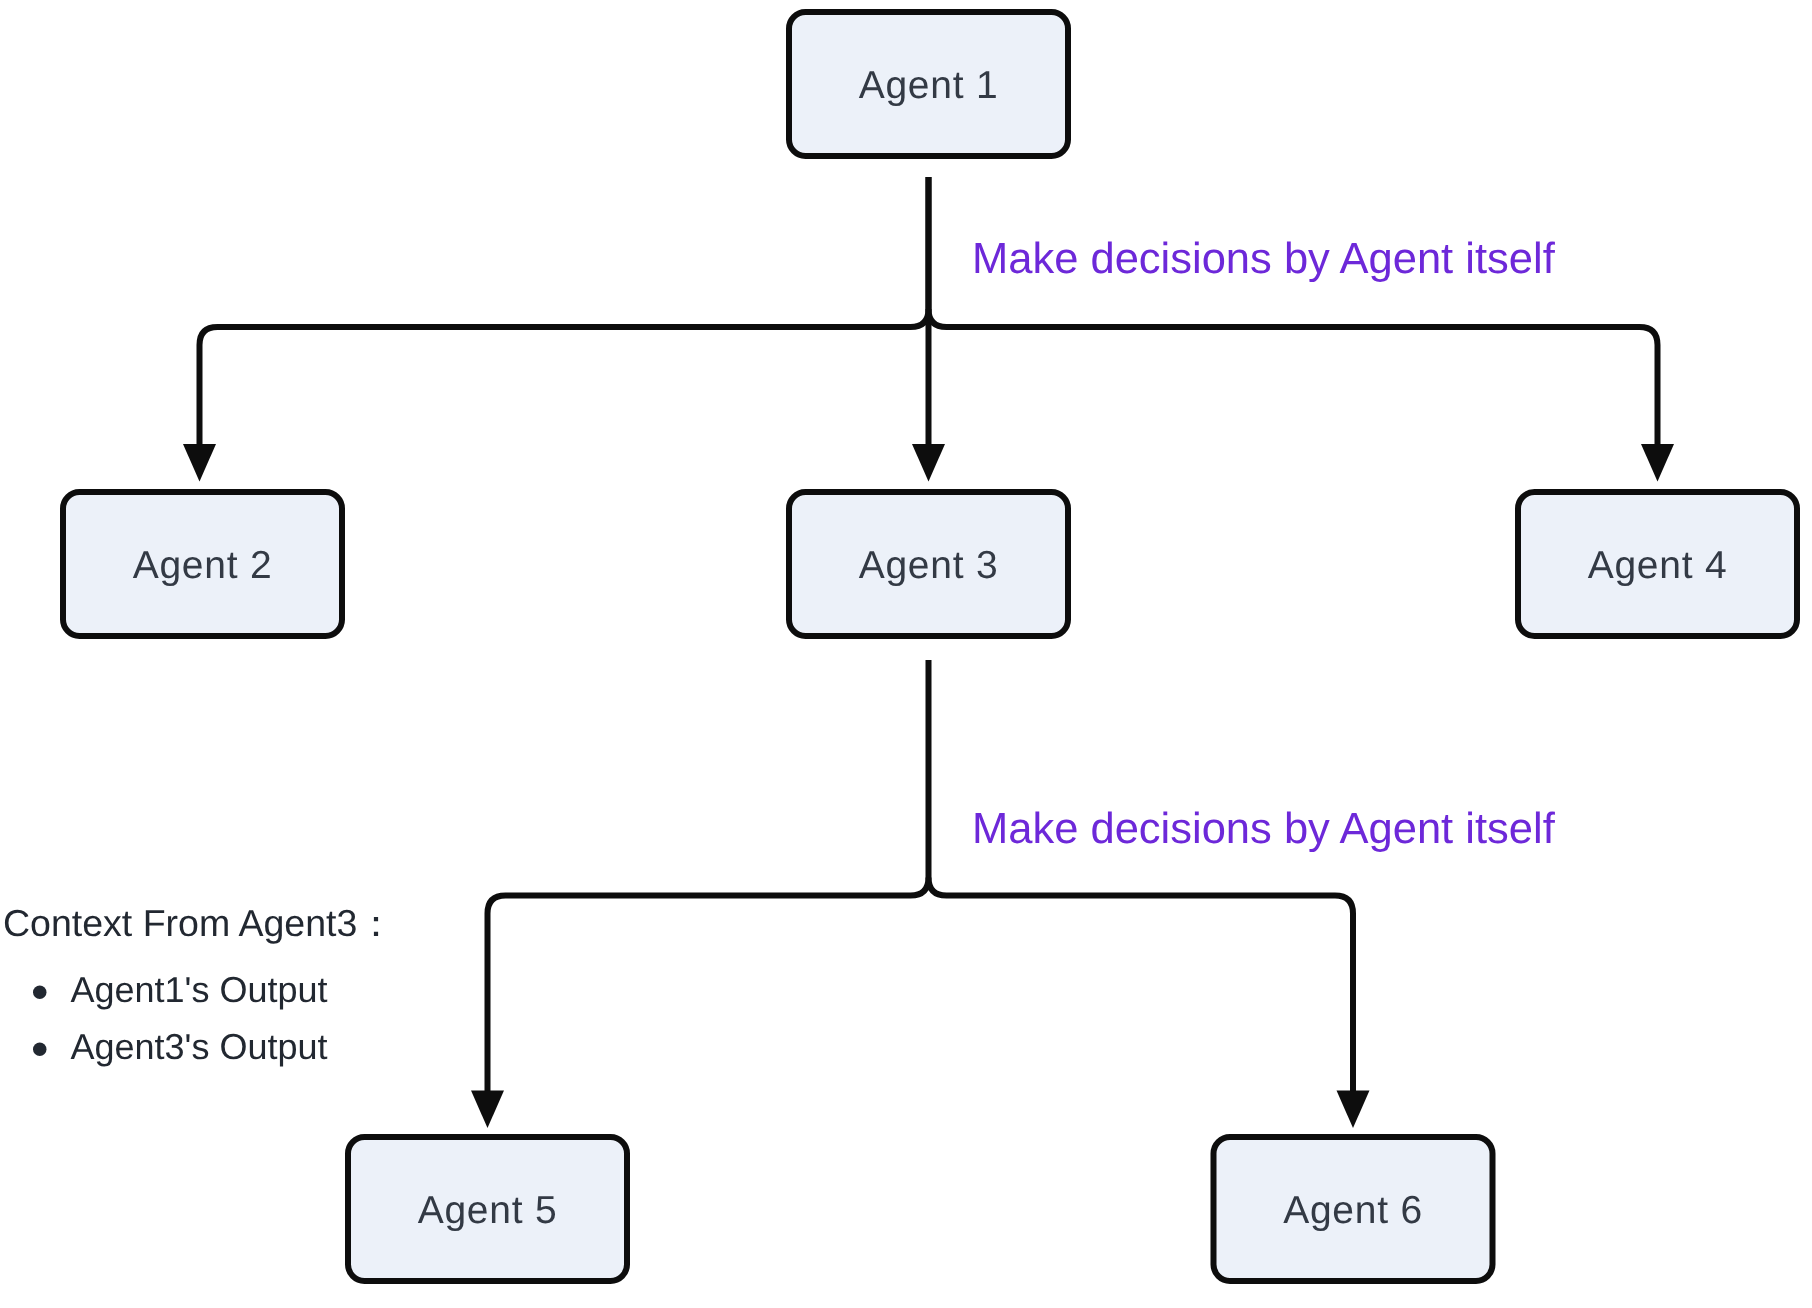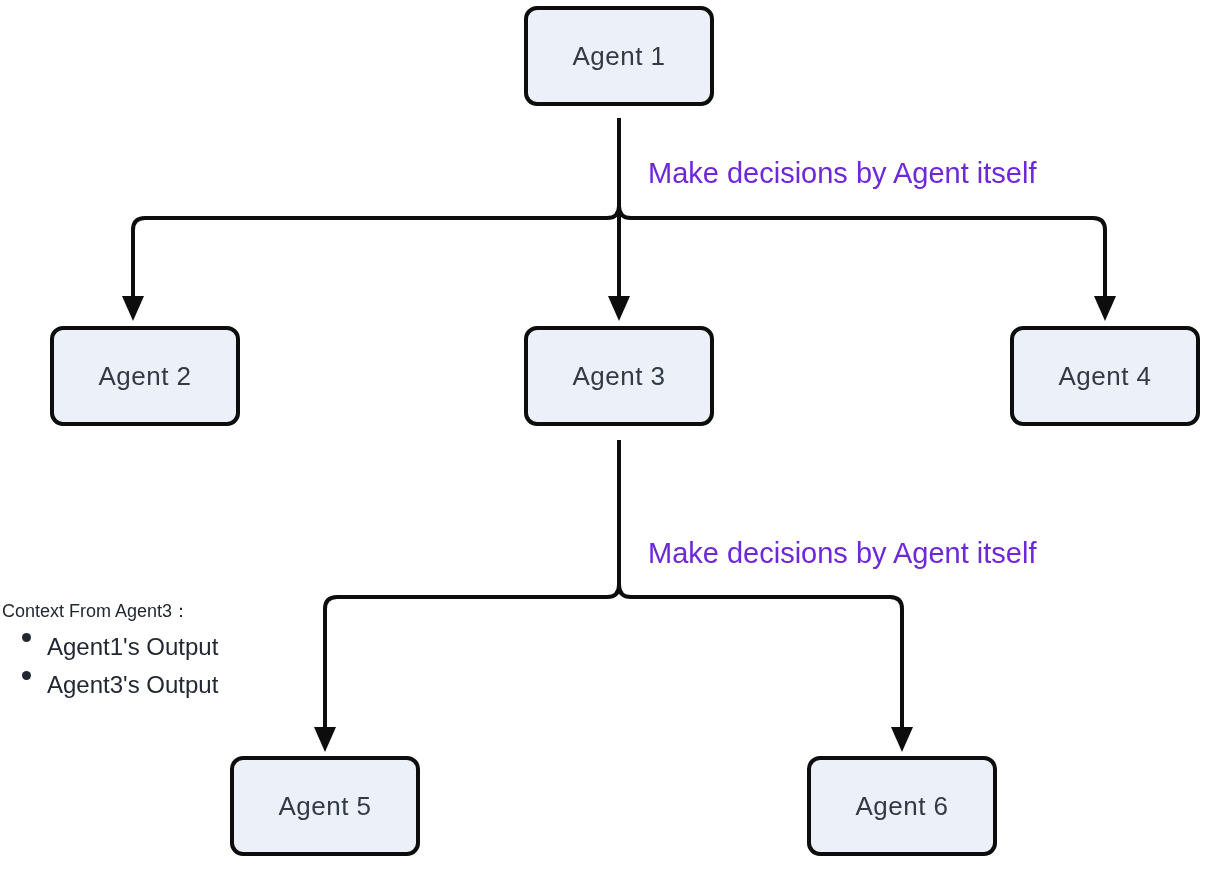"Agent 2" div.node { left: 50px -> 40px }
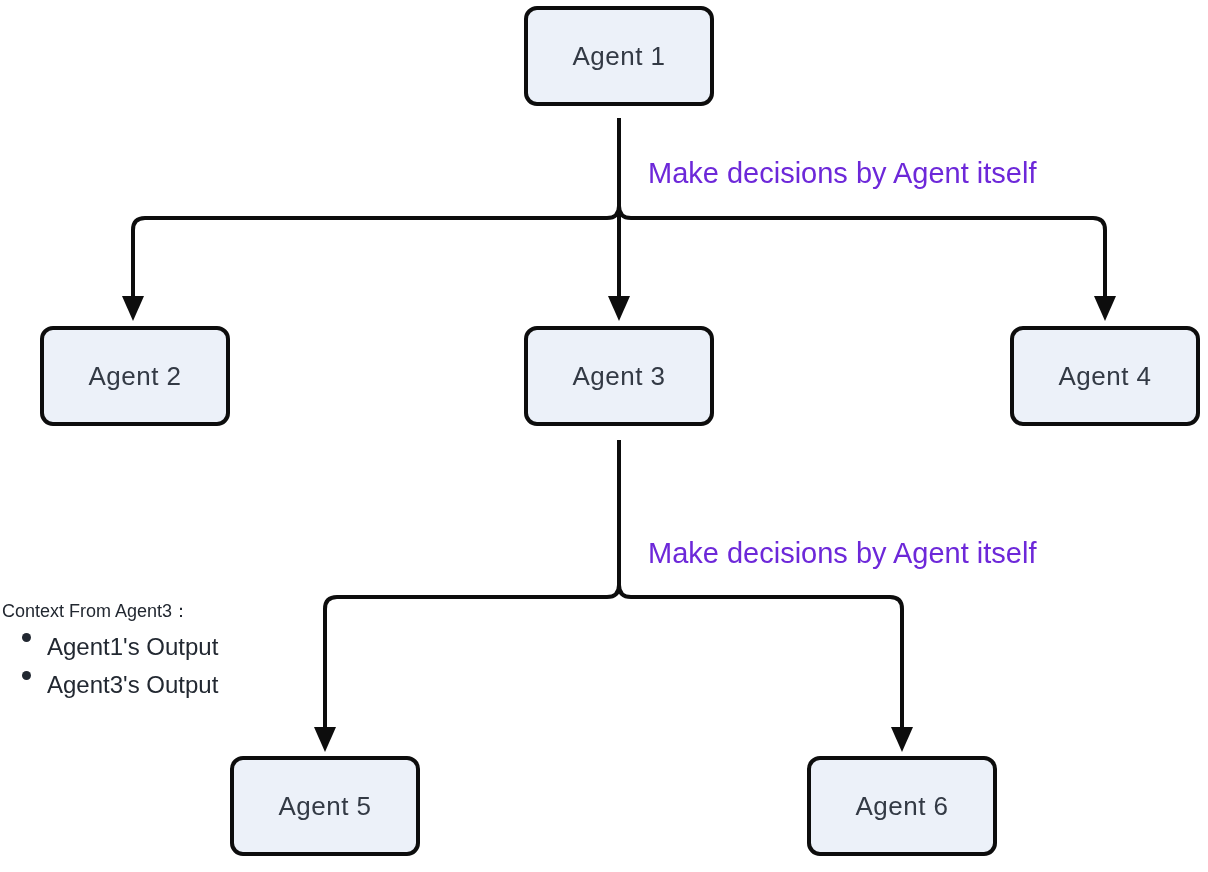"Context From Agent3：" .note-title { font-size: 18px -> 25px }
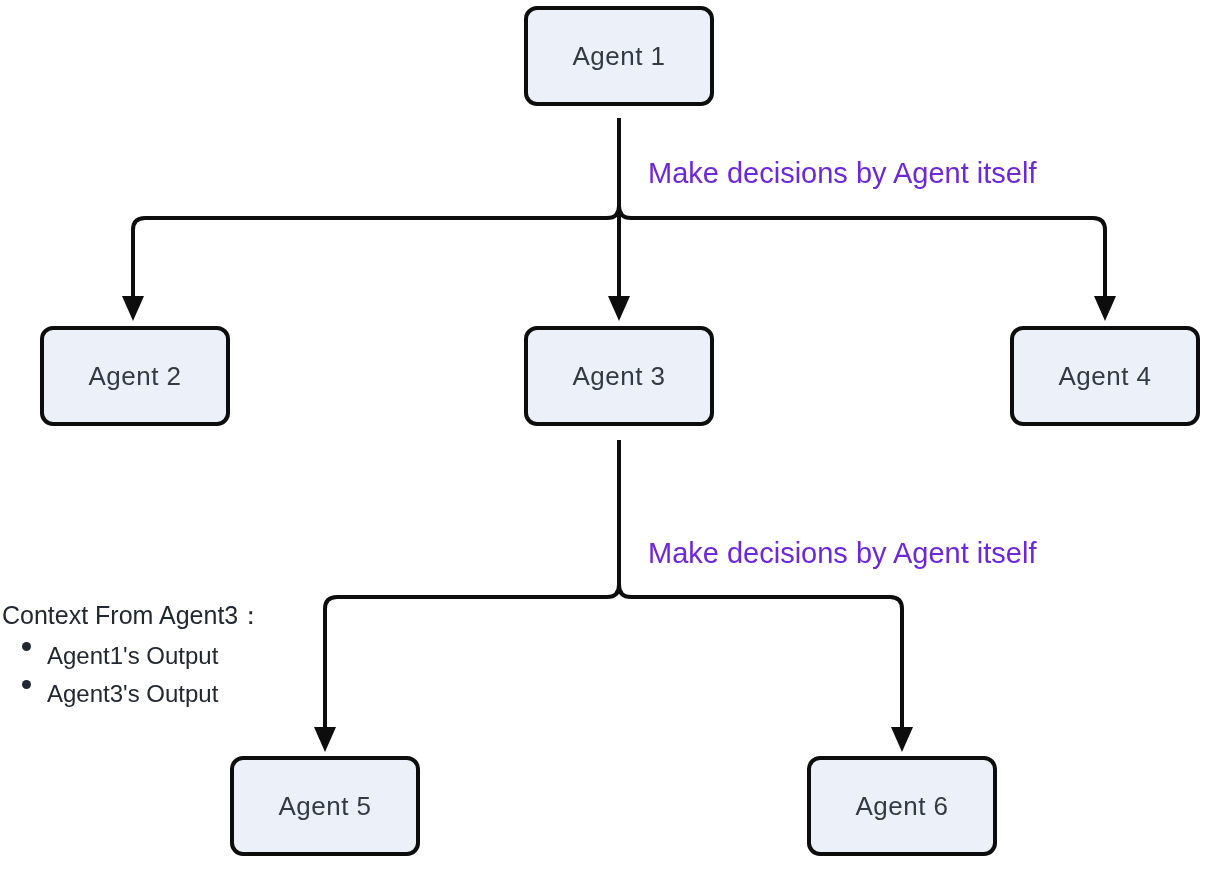"Agent1's Output" .note-item { align-items: none -> center }
